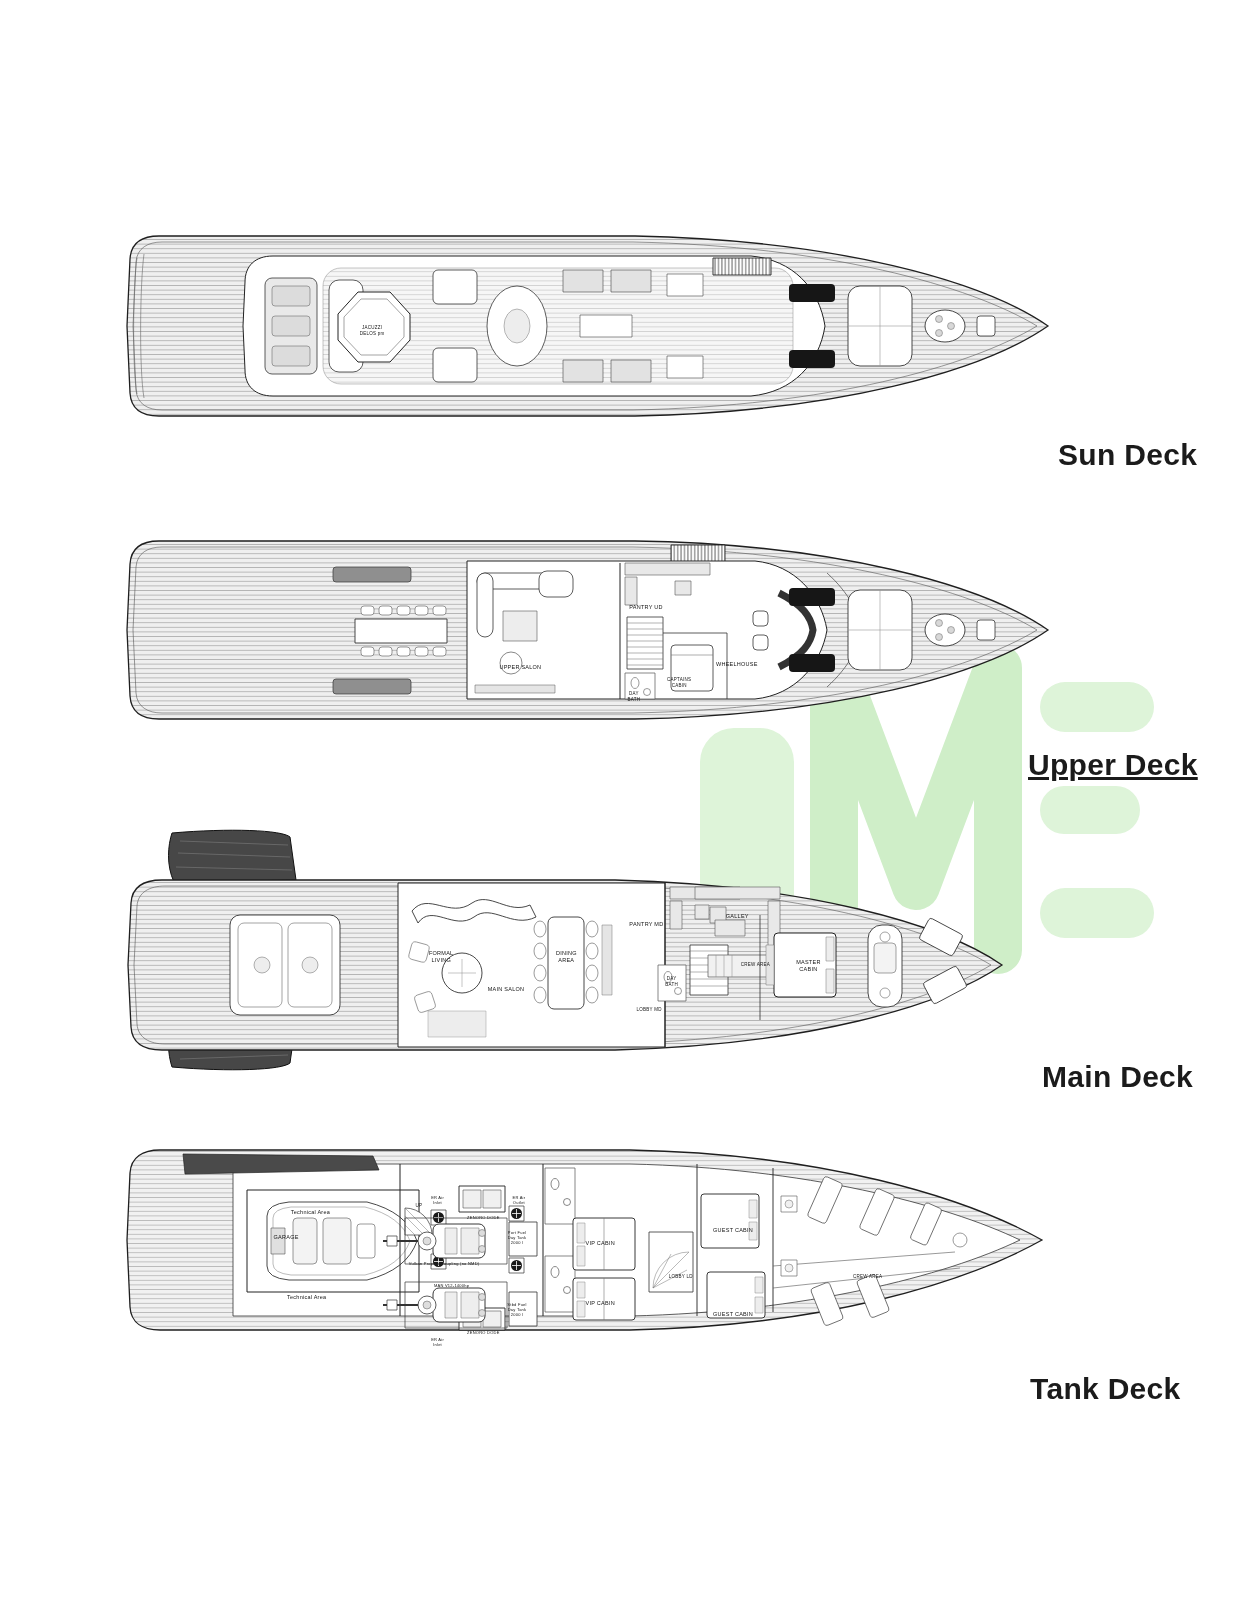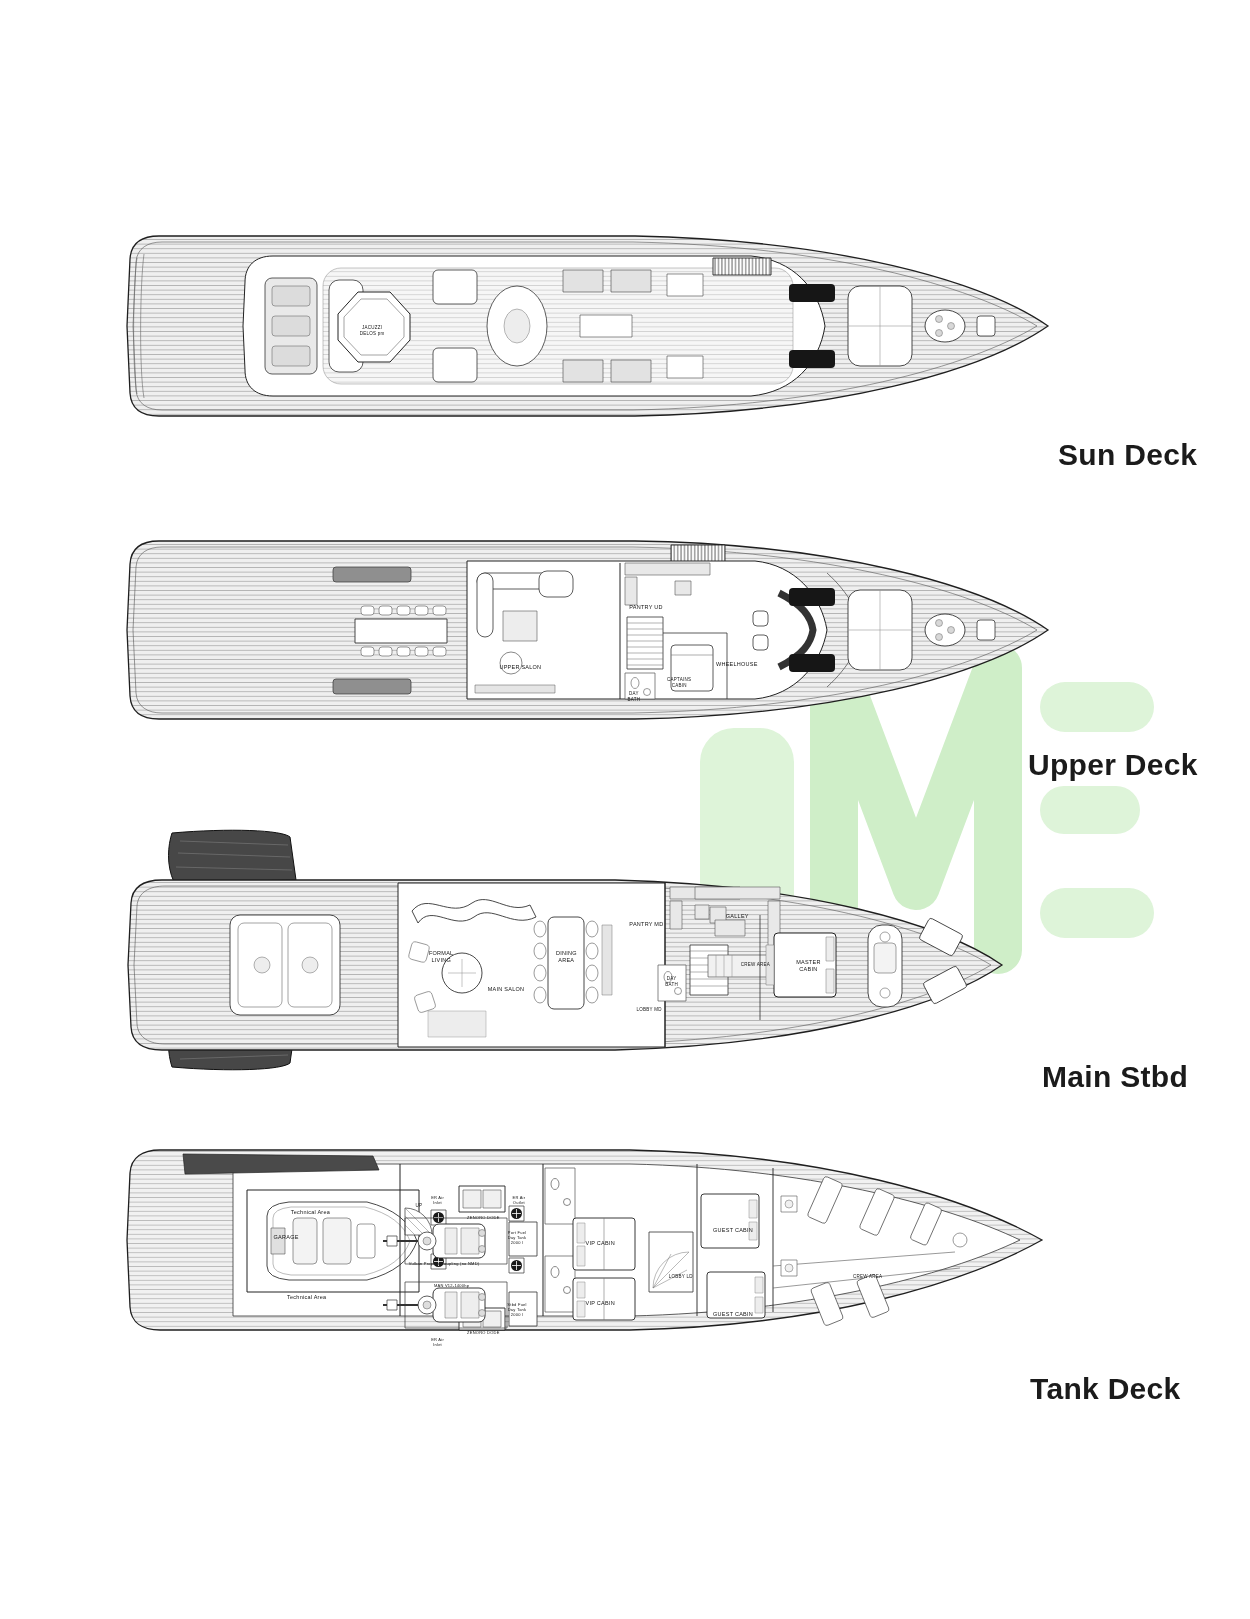"Upper Deck" div.deck-title { text-decoration: none -> underline }
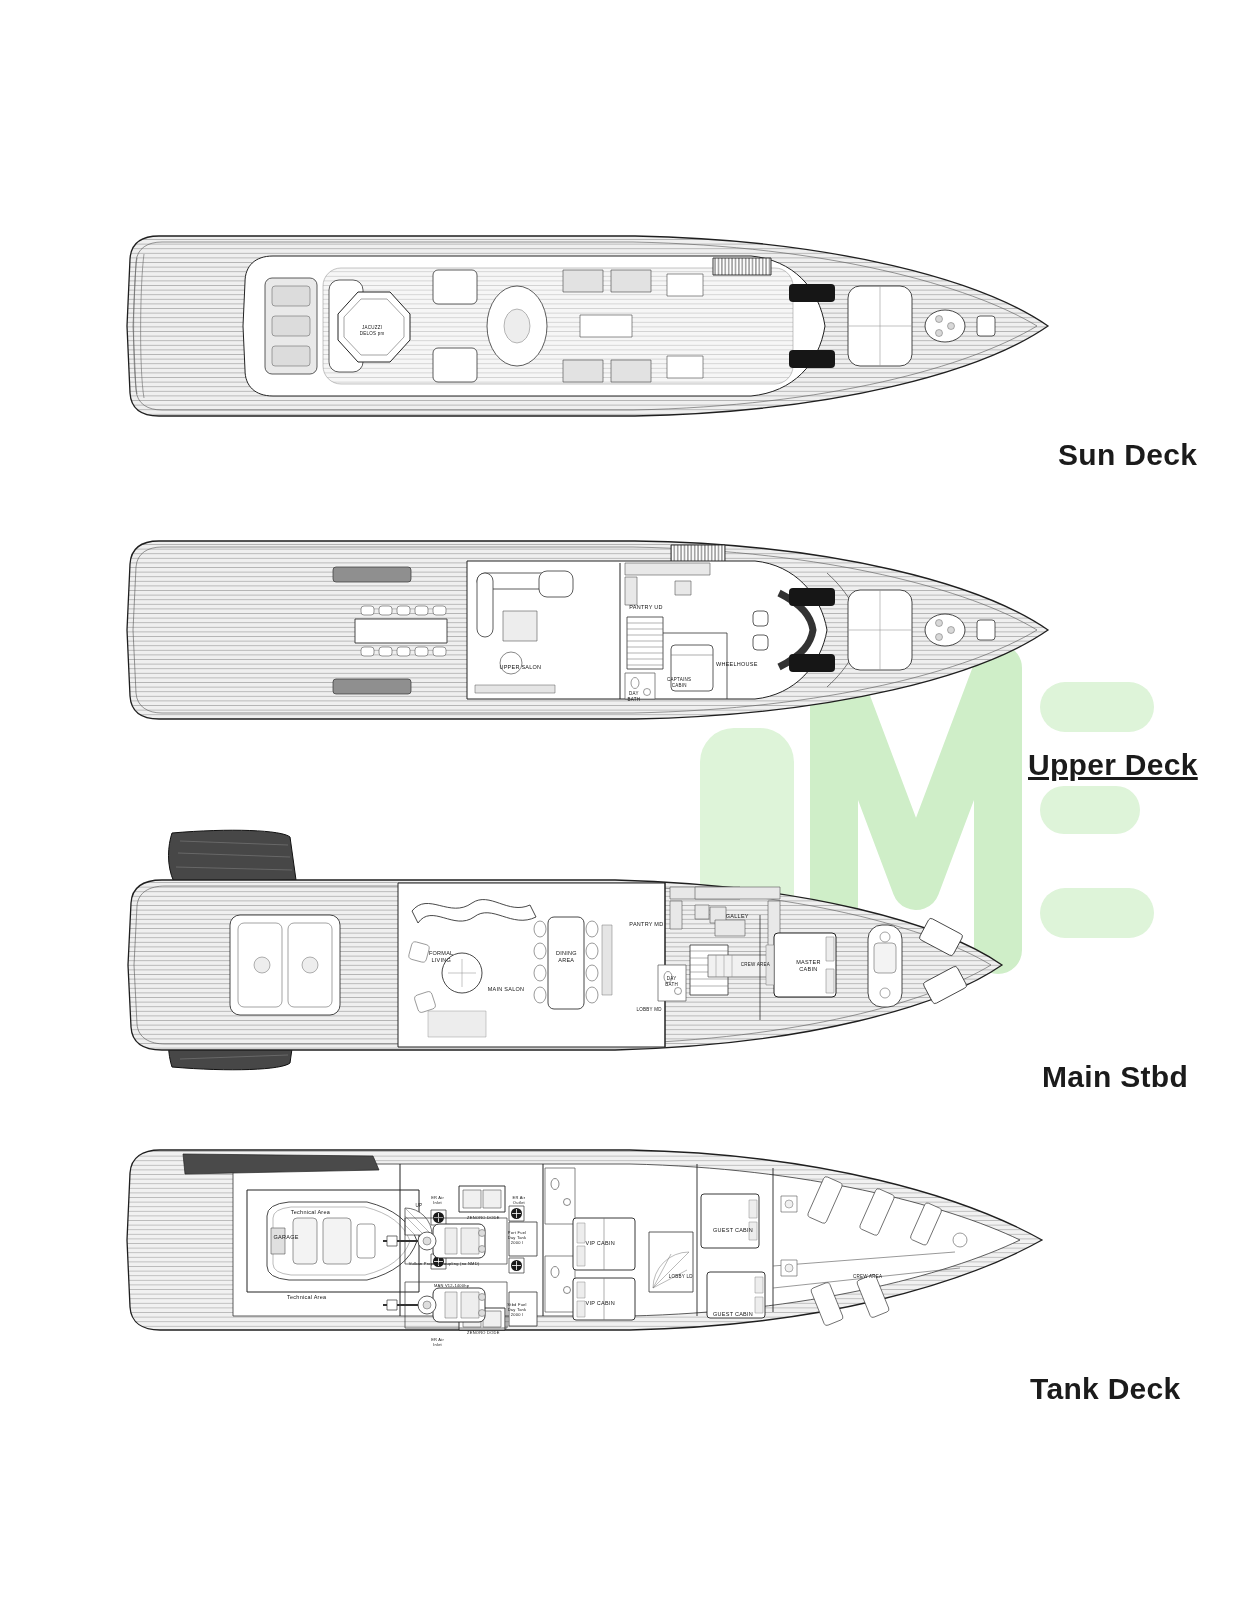"Main Stbd" div.deck-title { text: Stbd -> Deck }
